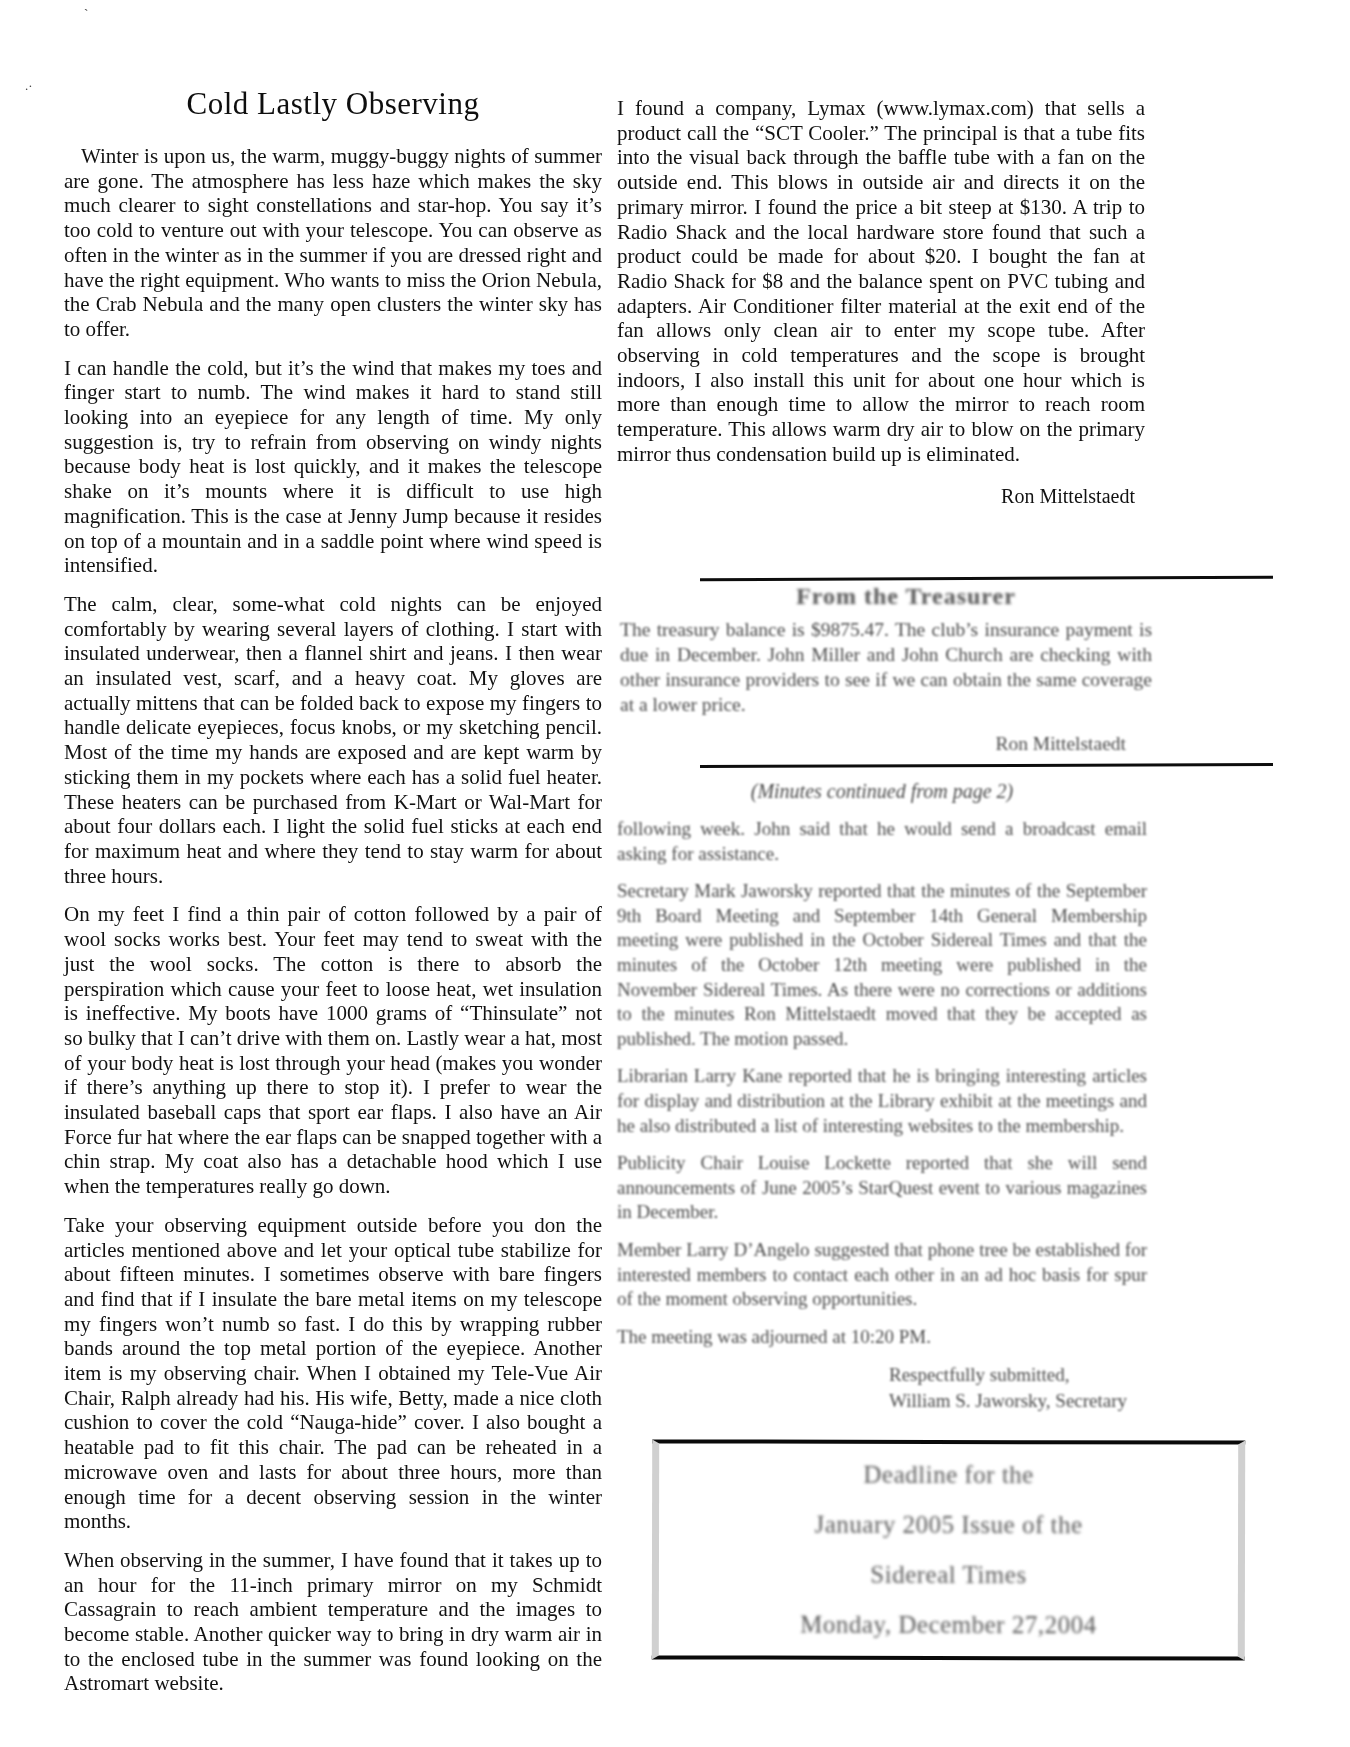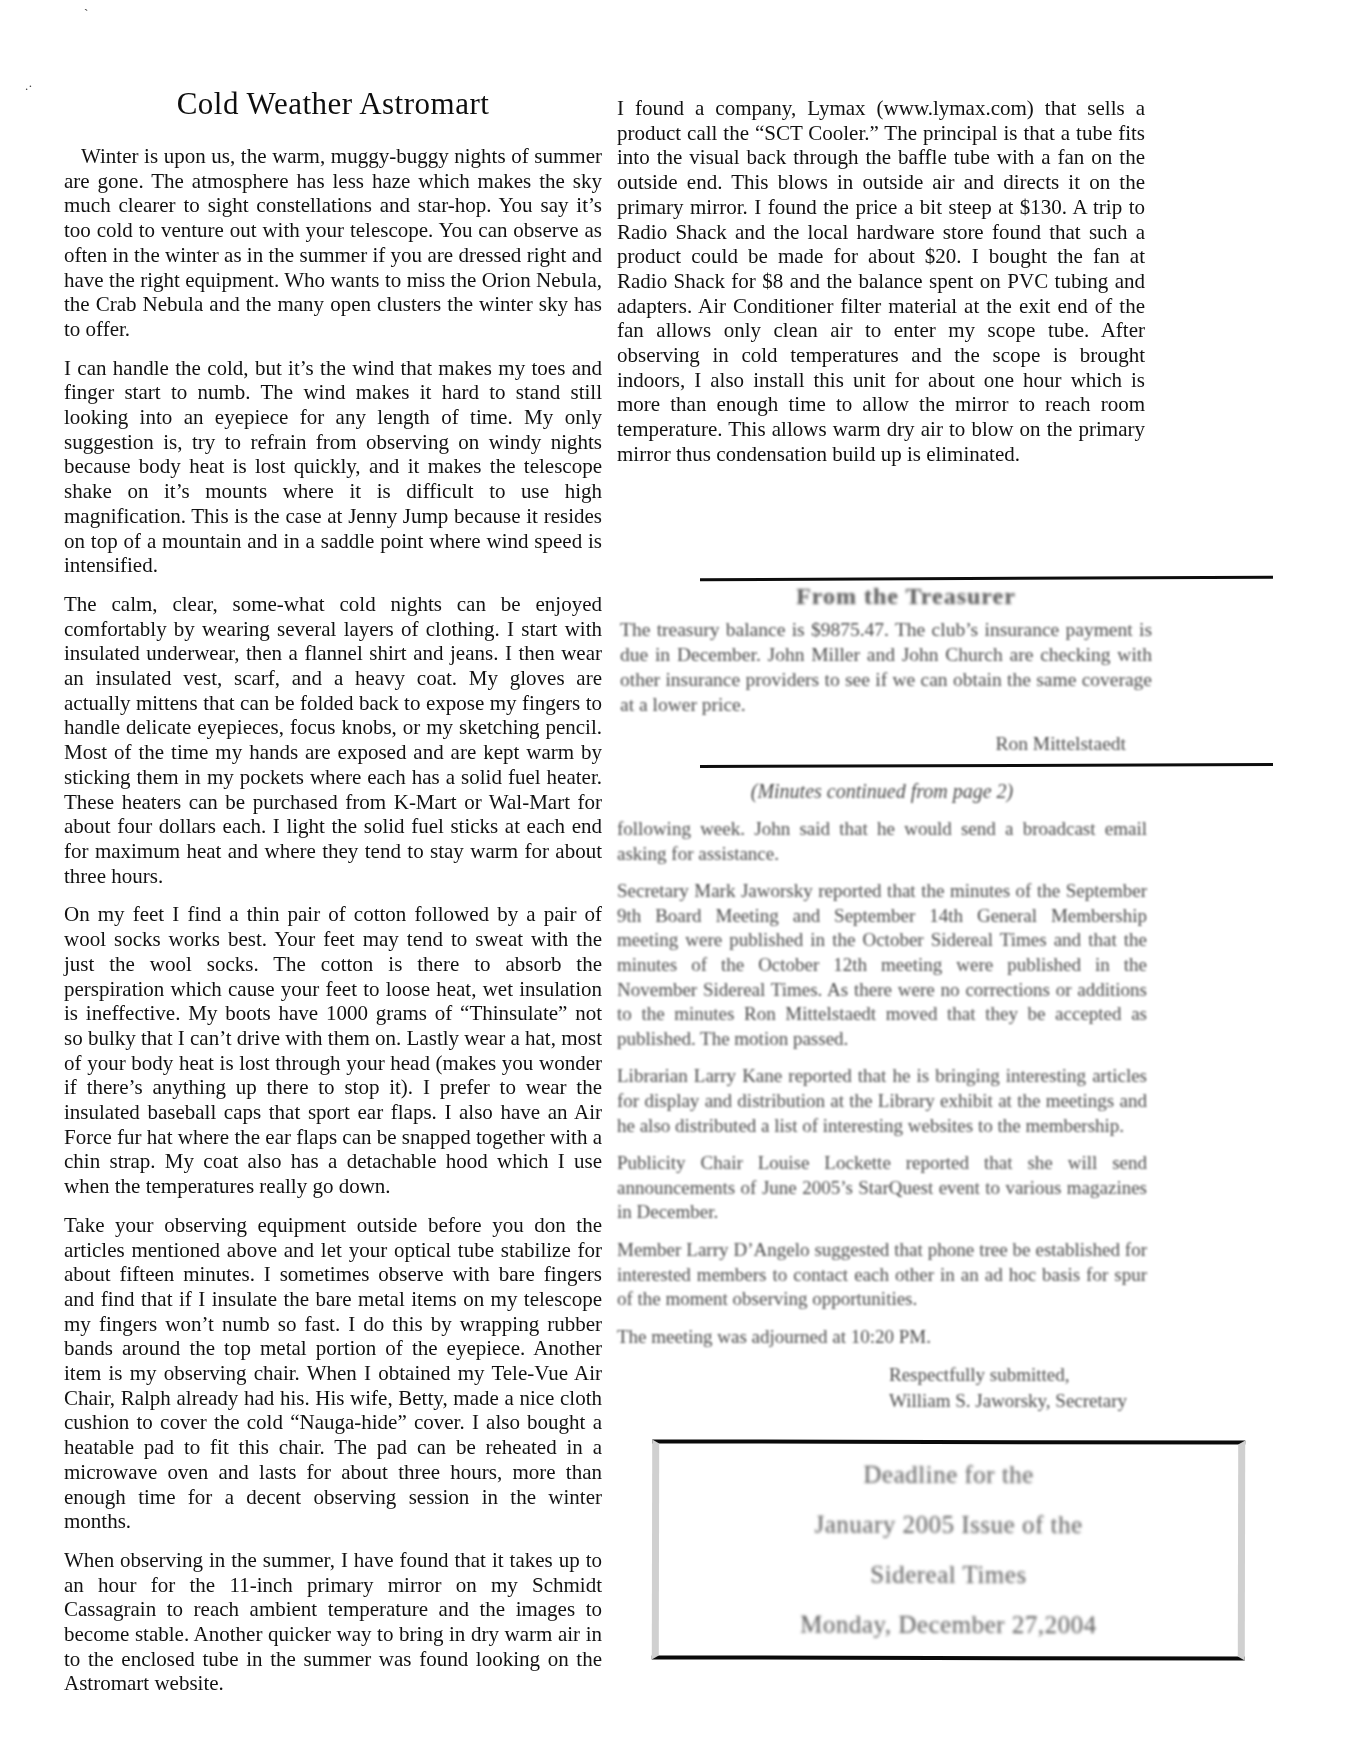"Cold Weather Astromart" h1.article-title { text: Weather Astromart -> Lastly Observing }
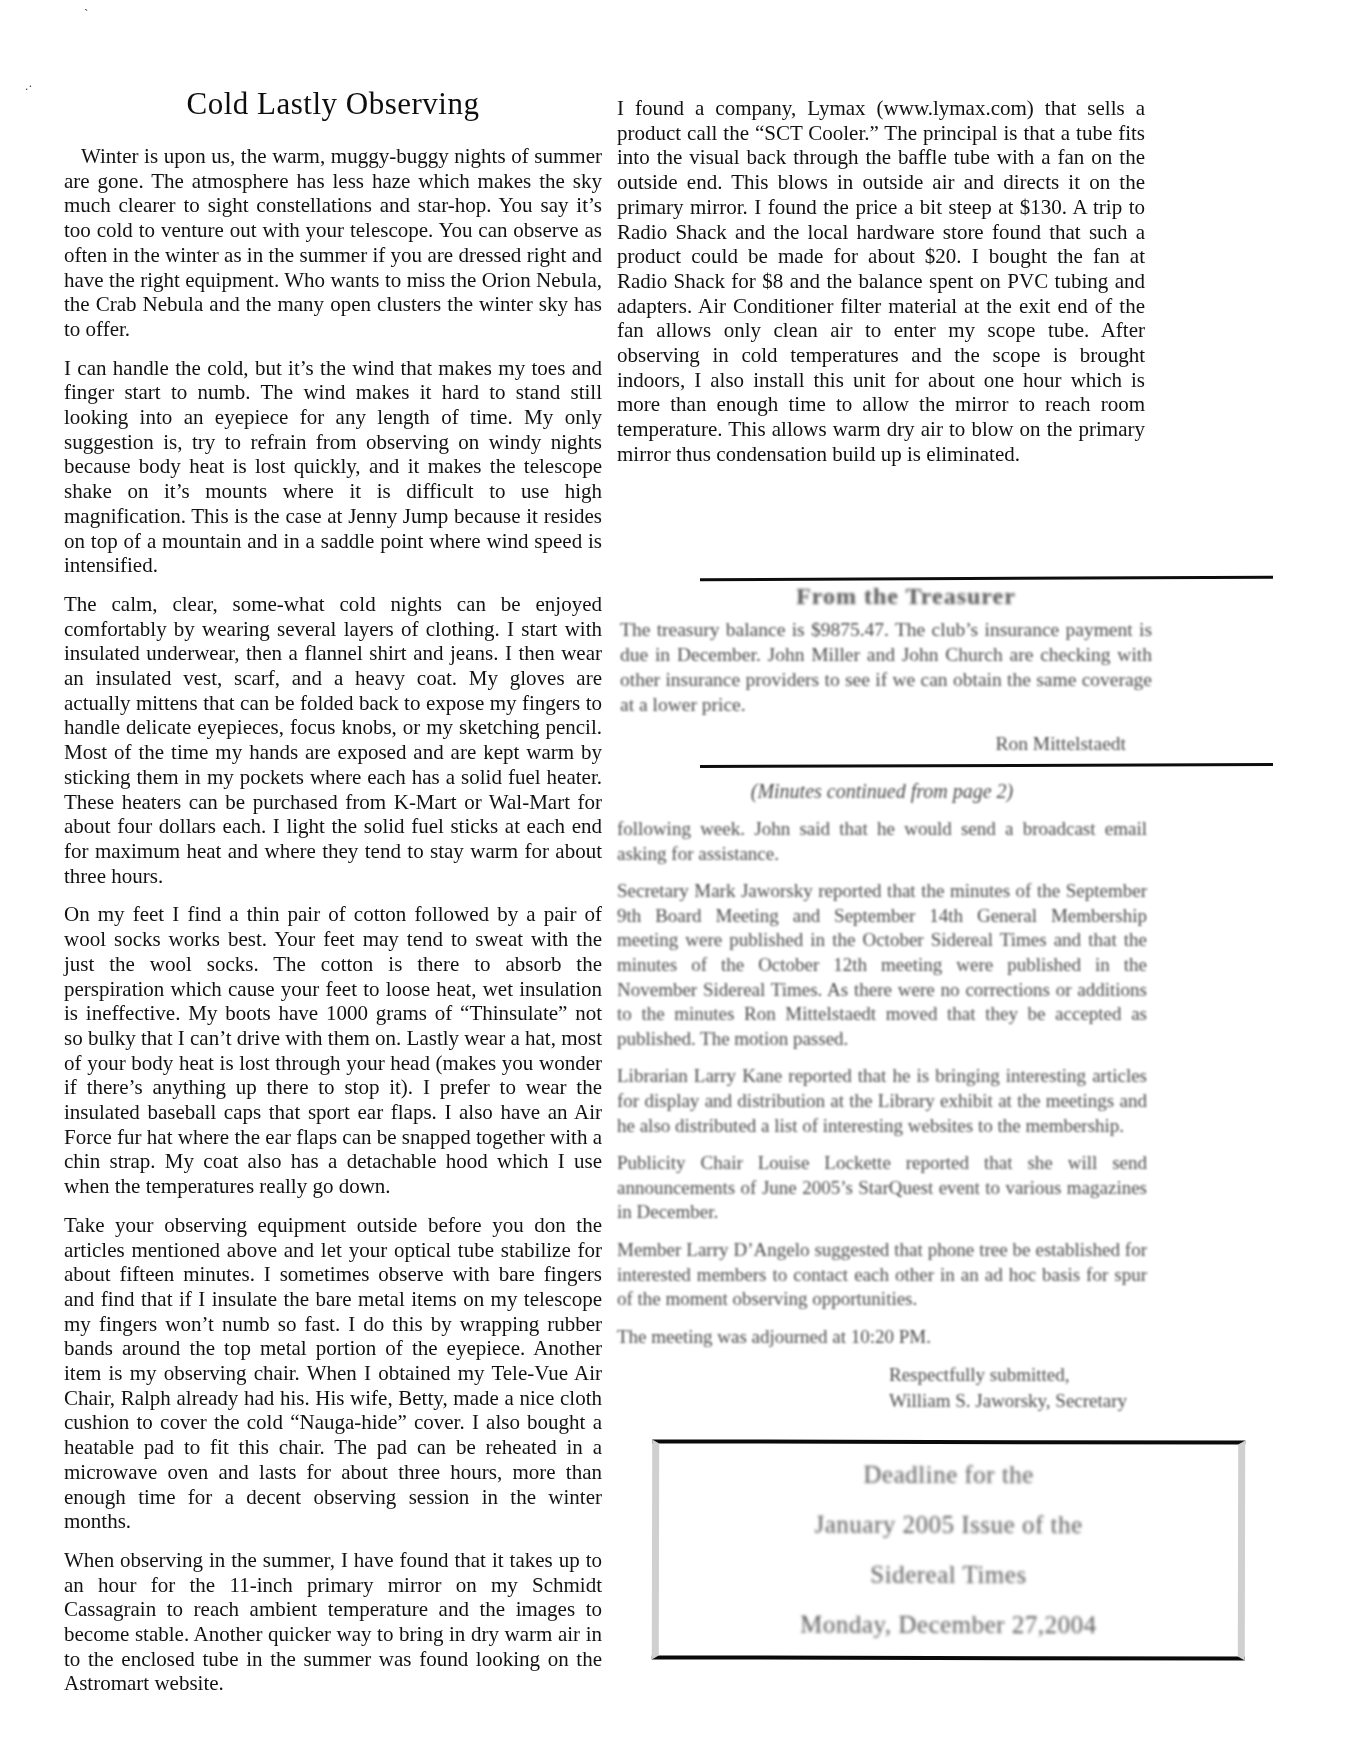"Ron Mittelstaedt" div.byline { html: none -> <div>Ron Mittelstaedt</div> }
